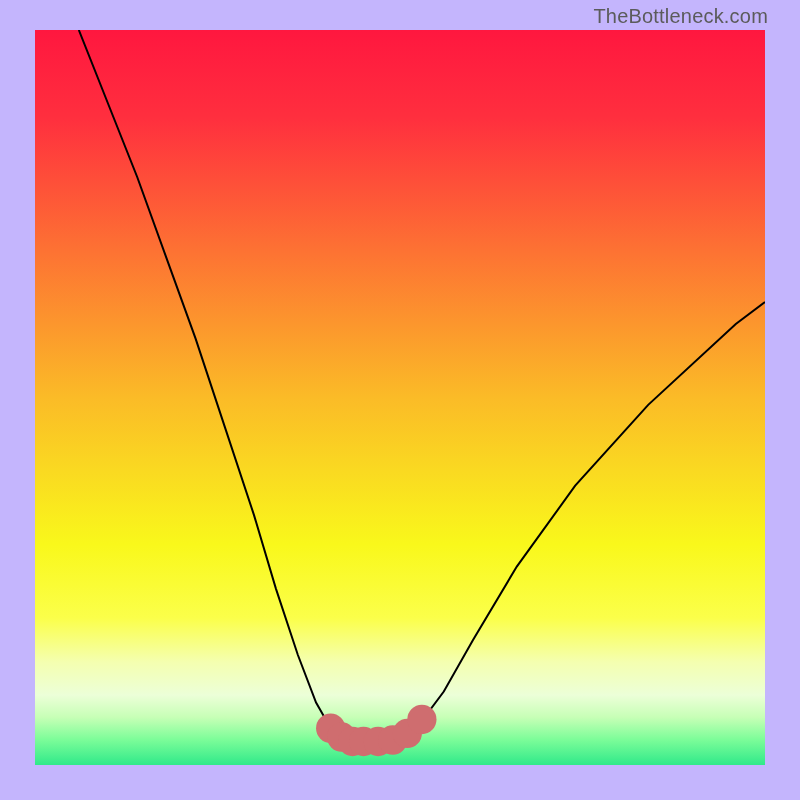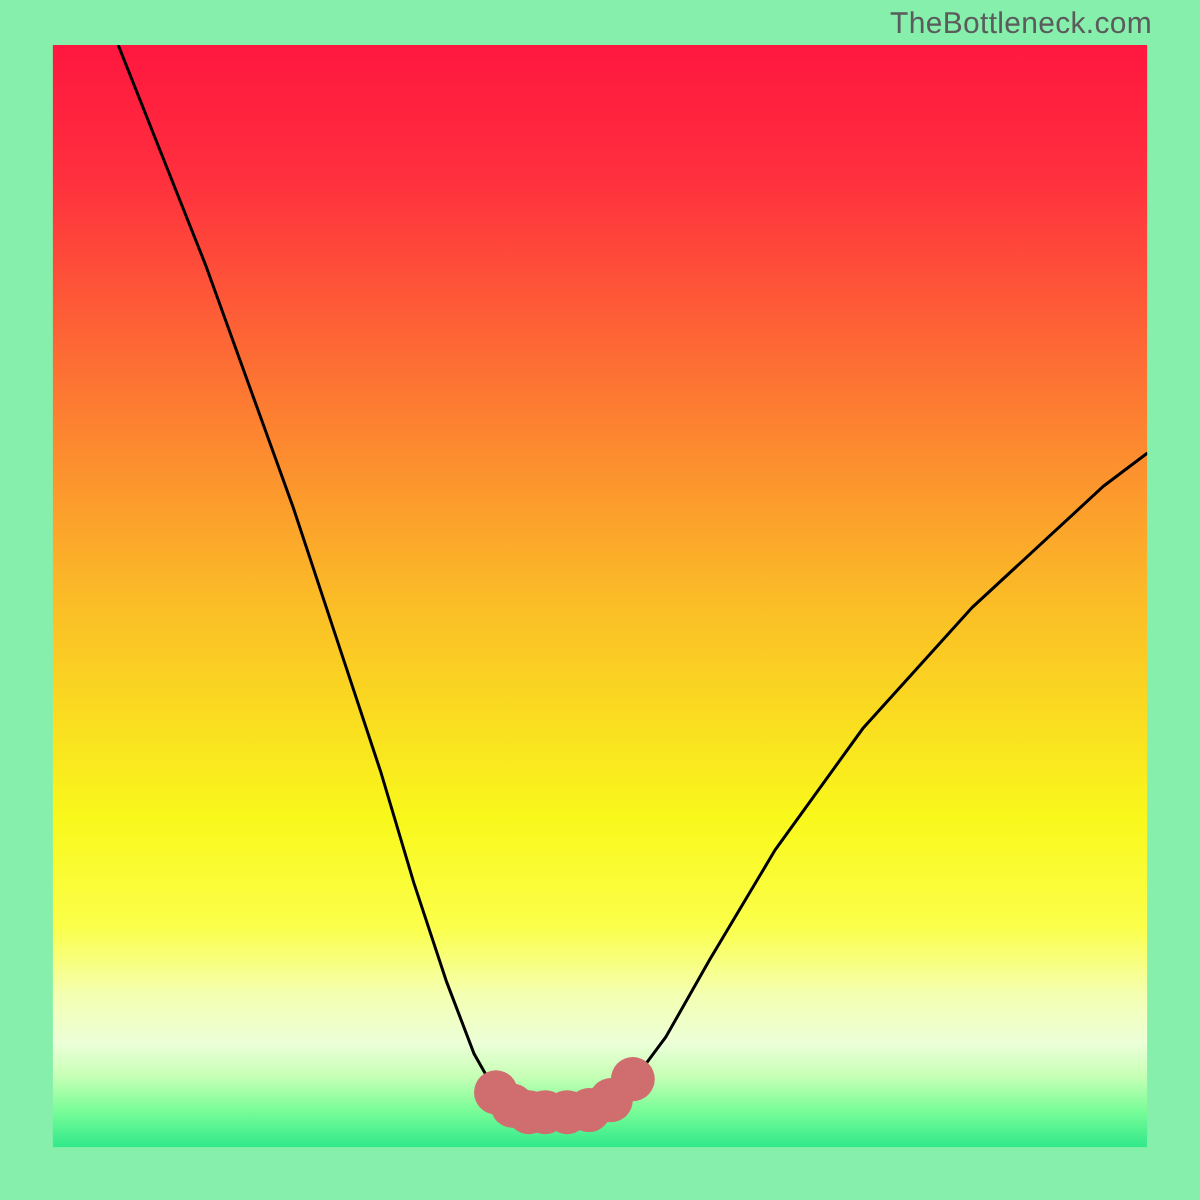"TheBottleneck.com" .frame { background: #86efac -> #c4b5fd }
